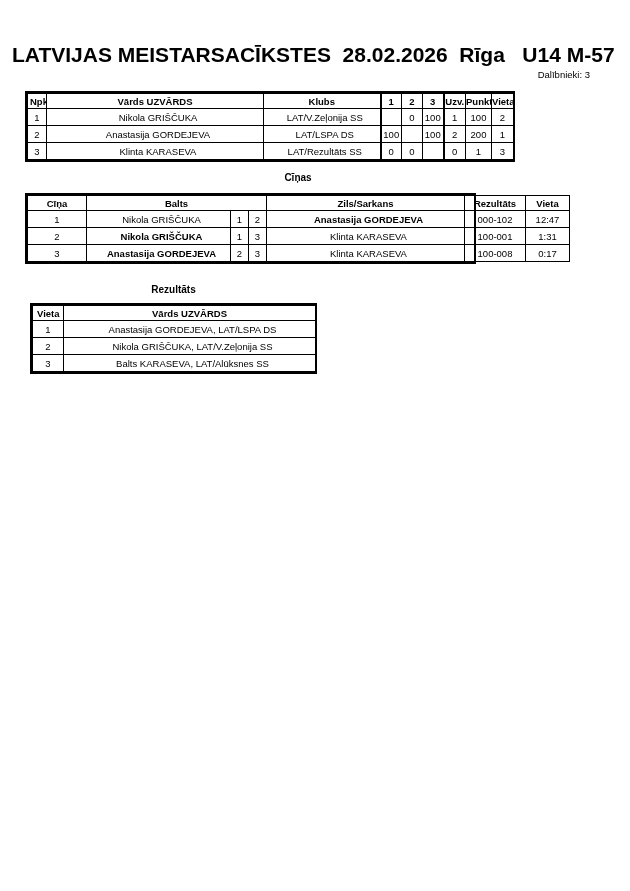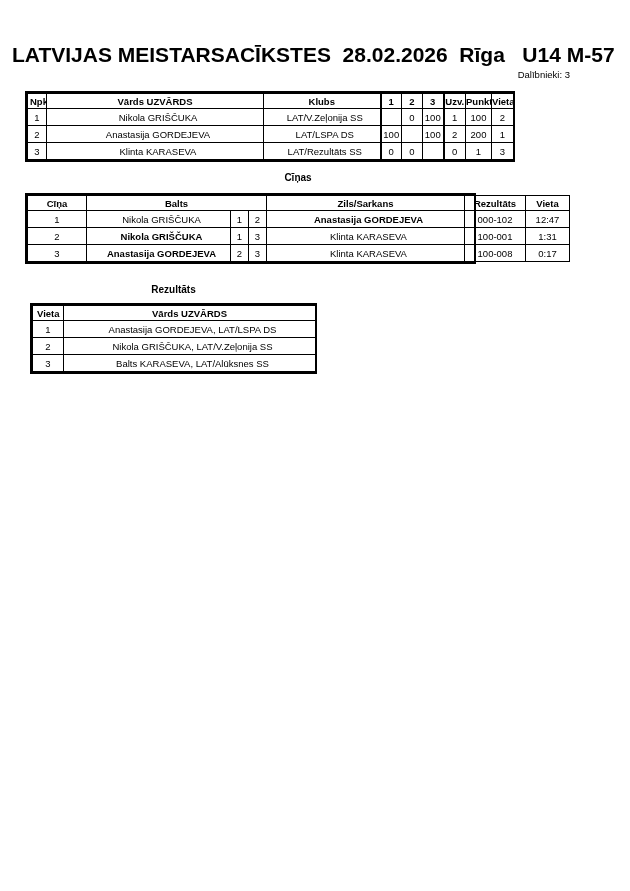"Dalībnieki: 3" #participants-note { left: 420px -> 440px }
